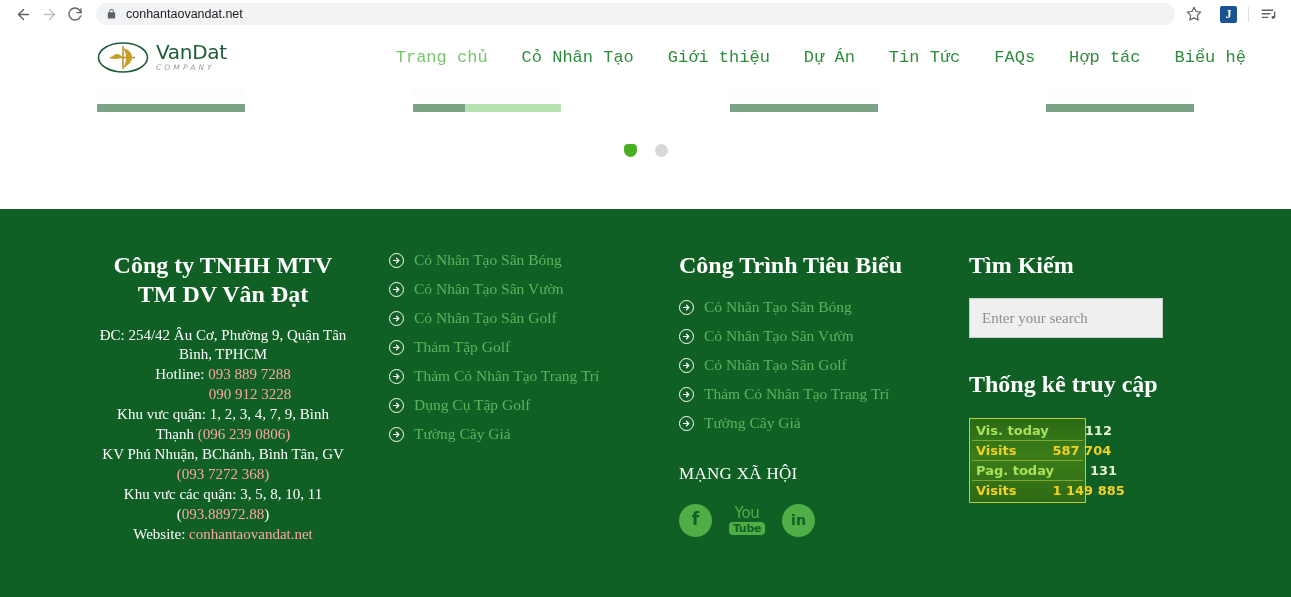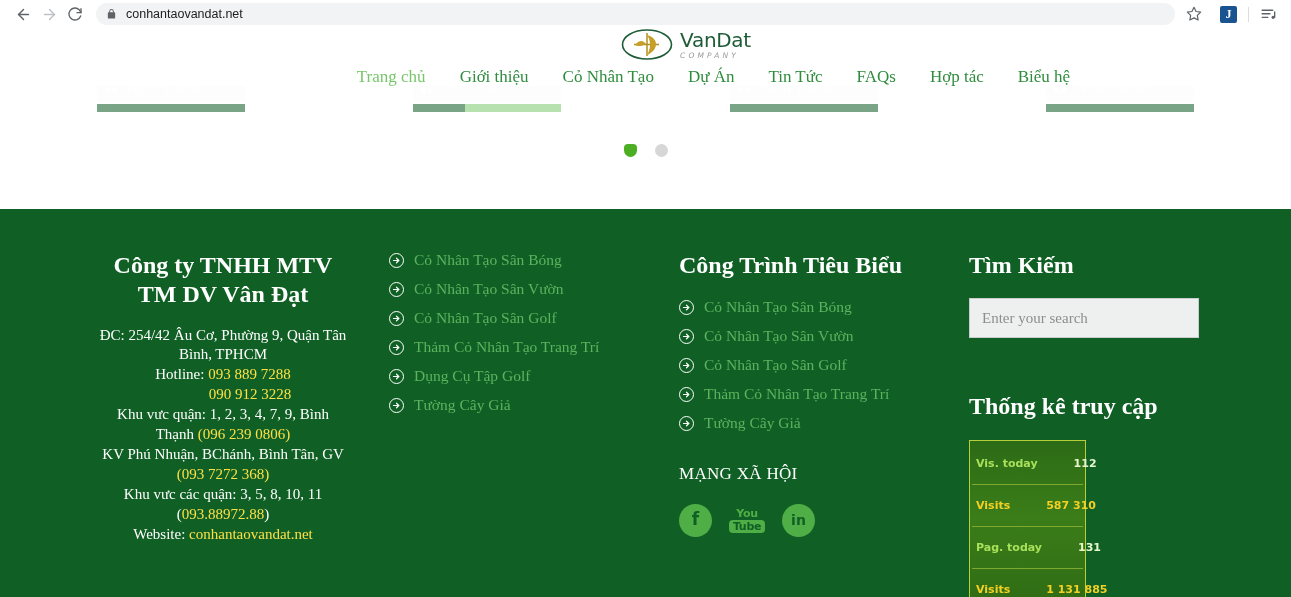"VanDat" .site-header { flex-direction: column -> none }
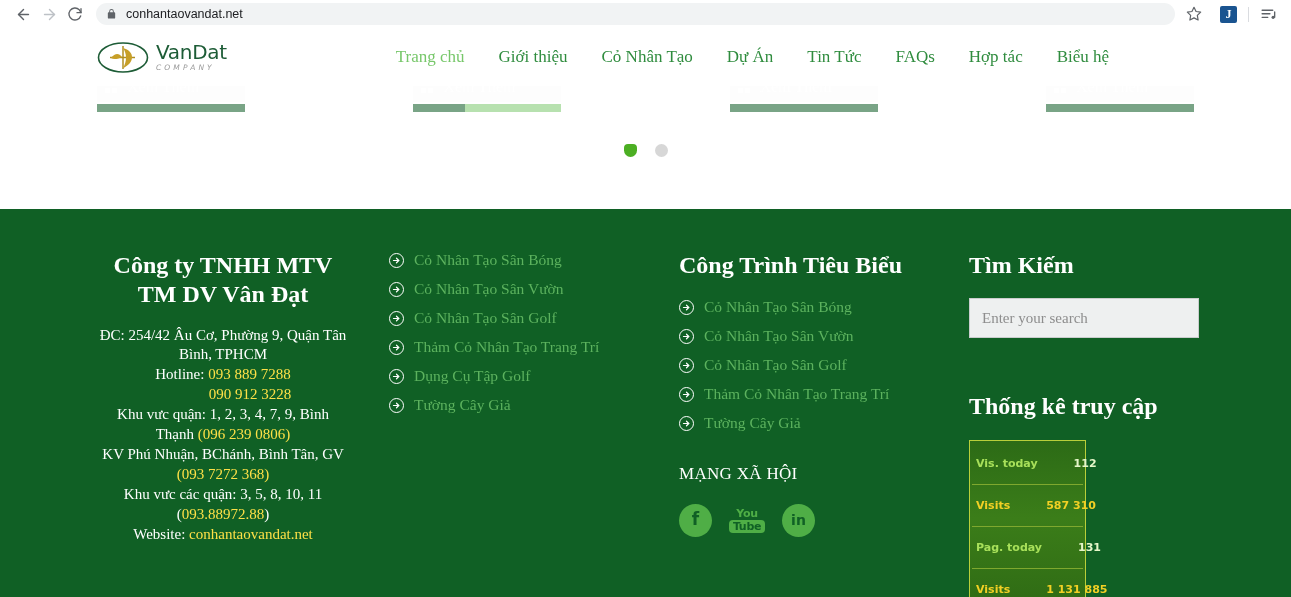"Trang chủ" .nav-item { font-family: Liberation Serif, serif -> Liberation Mono, monospace }
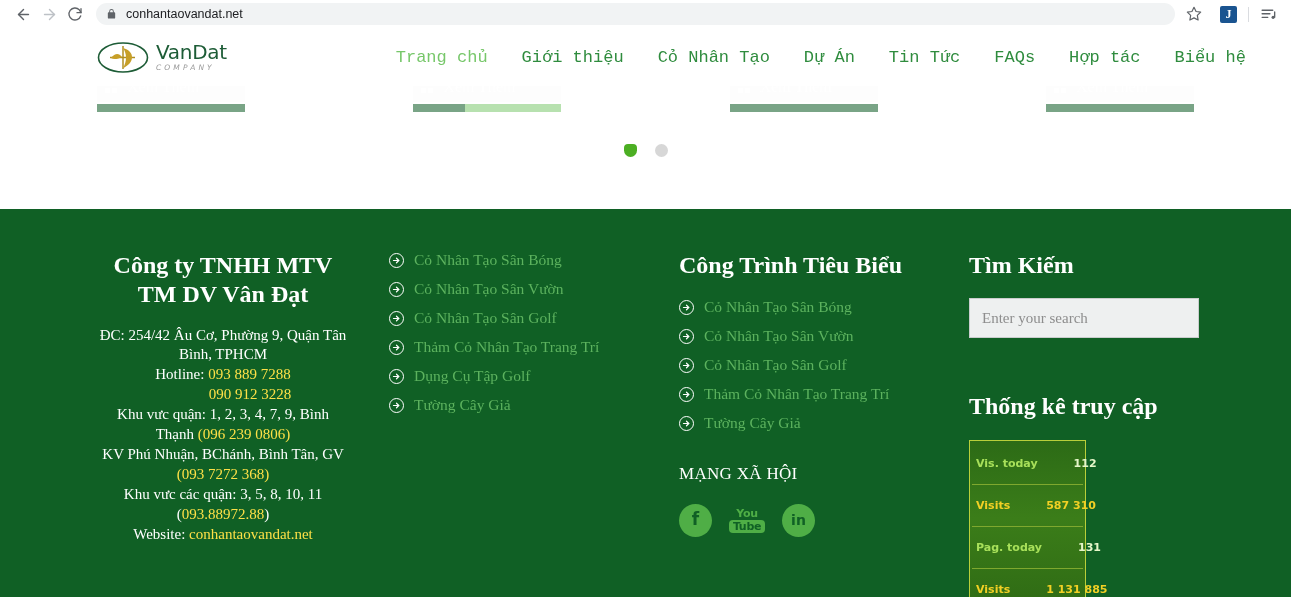"Giới thiệu" a.nav-item { order: before "Cỏ Nhân Tạo" -> after "Cỏ Nhân Tạo" }
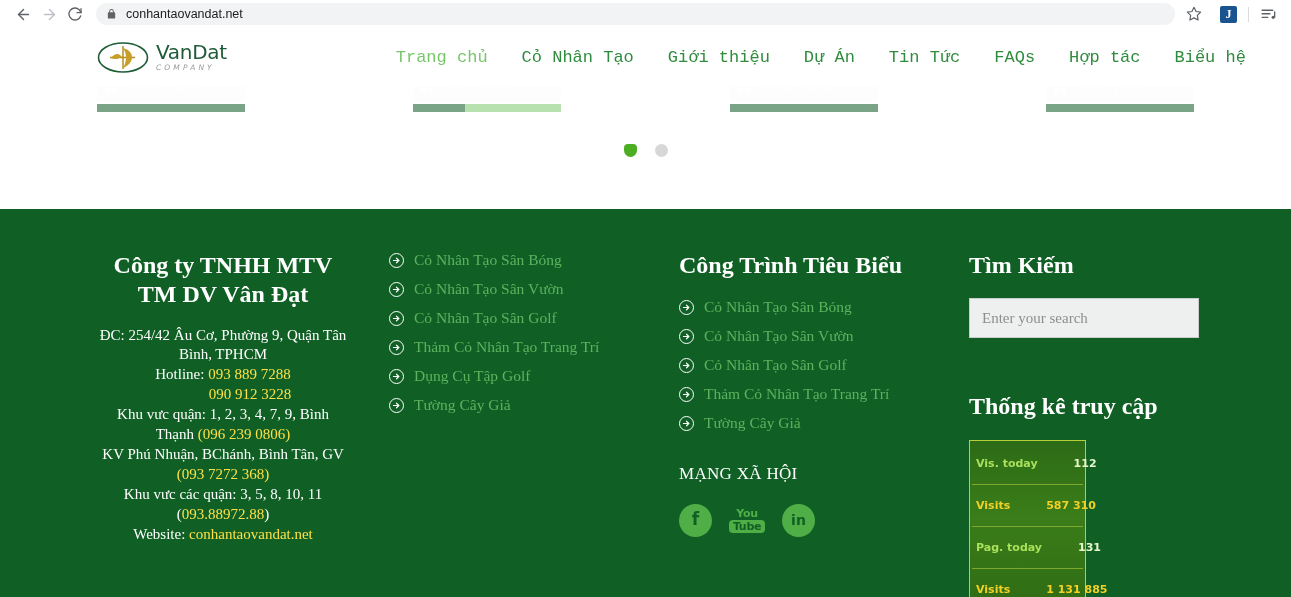"Enter your search" .search-box { margin-bottom: 54px -> 32px; width: 230px -> 194px }
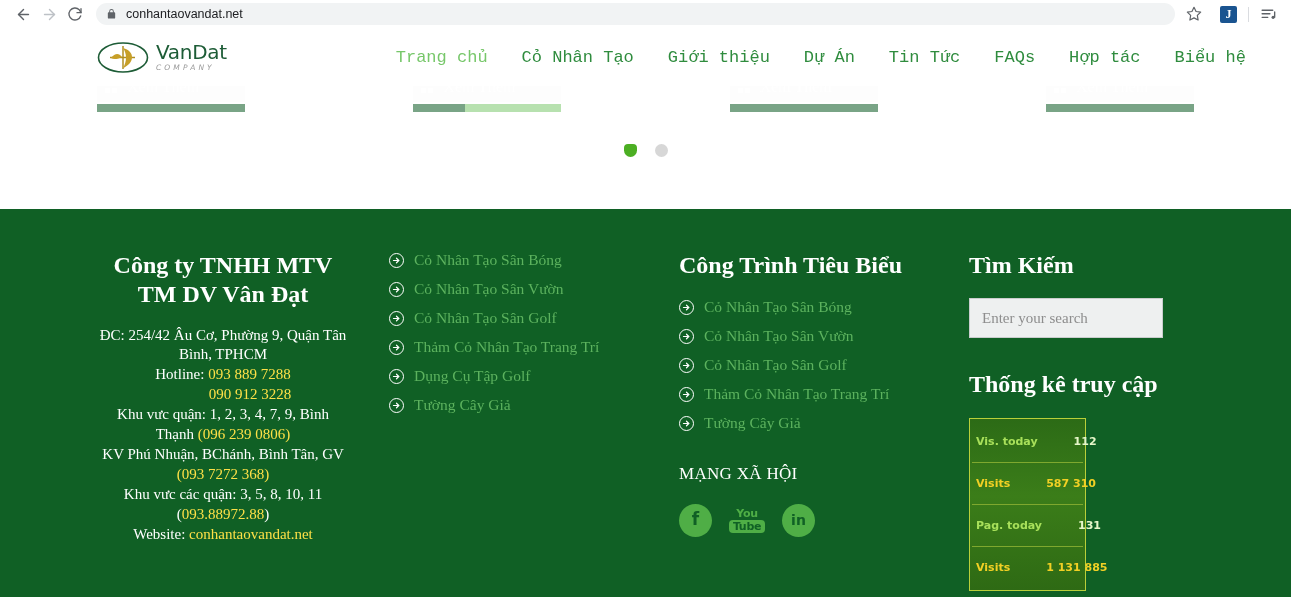"Thảm Tập Golf" li { html: none -> <li> <span> <svg> <line></line> <polyline></polyline> </svg> </span> <a>Thảm Tập Golf</a> </li> }
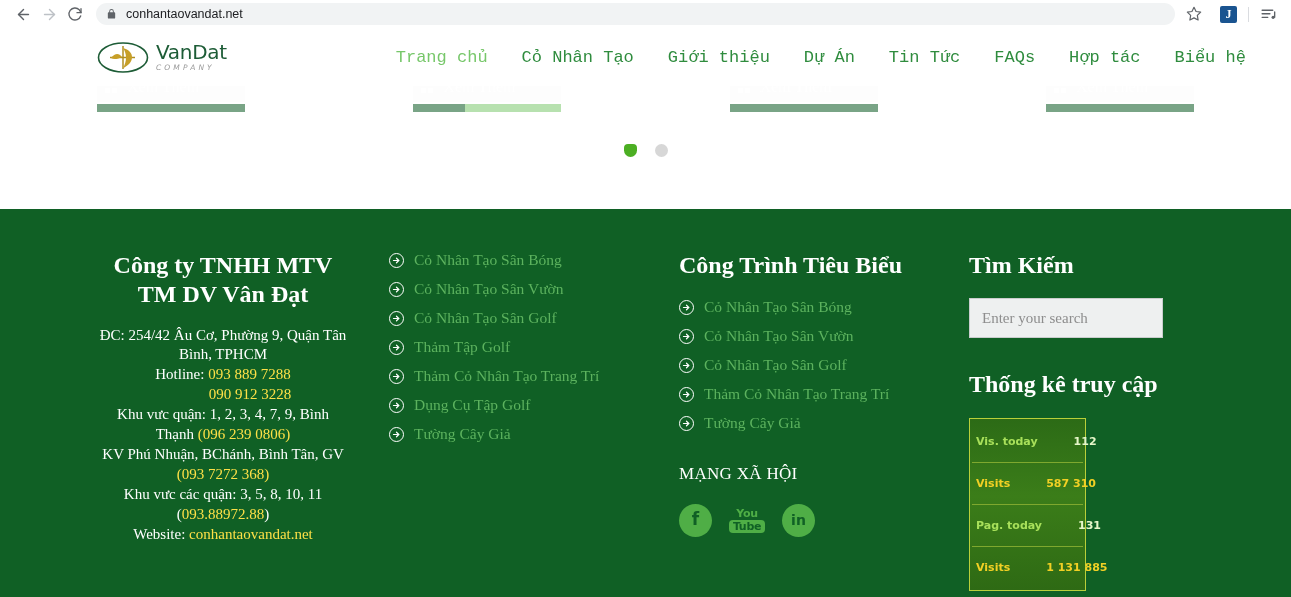"093 889 7288" .addr .val { color: #fde047 -> #fca5a5 }
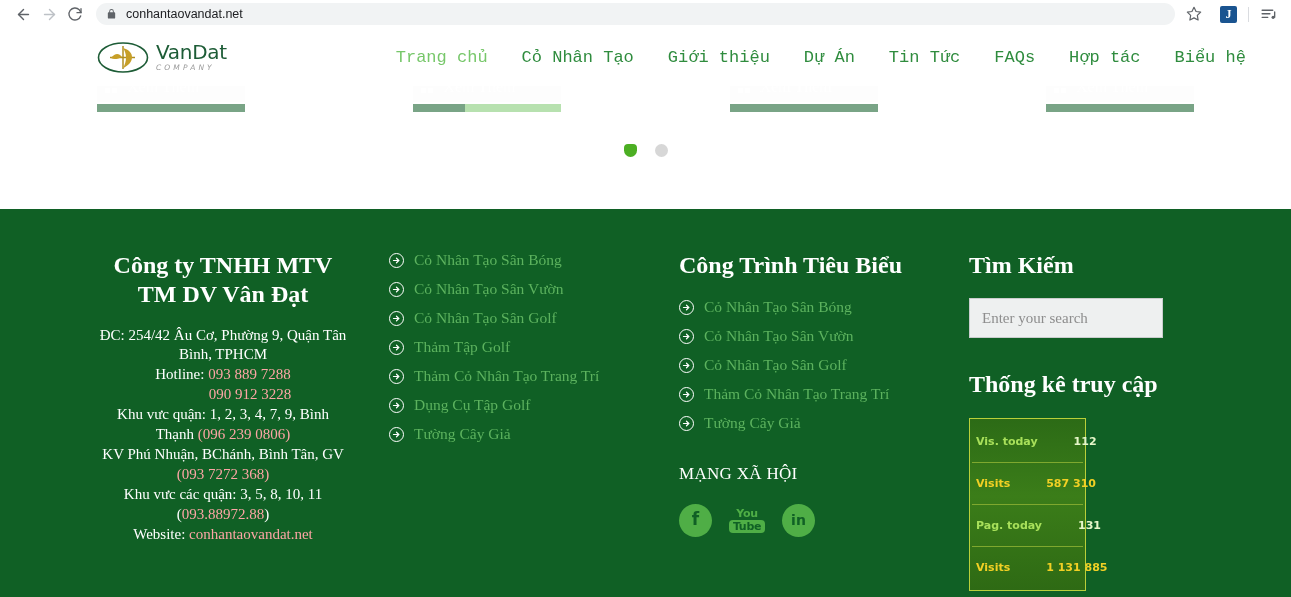"Vis. today" .counter-row { font-size: 11px -> 13px; padding: 14px 4px -> 2px 4px }
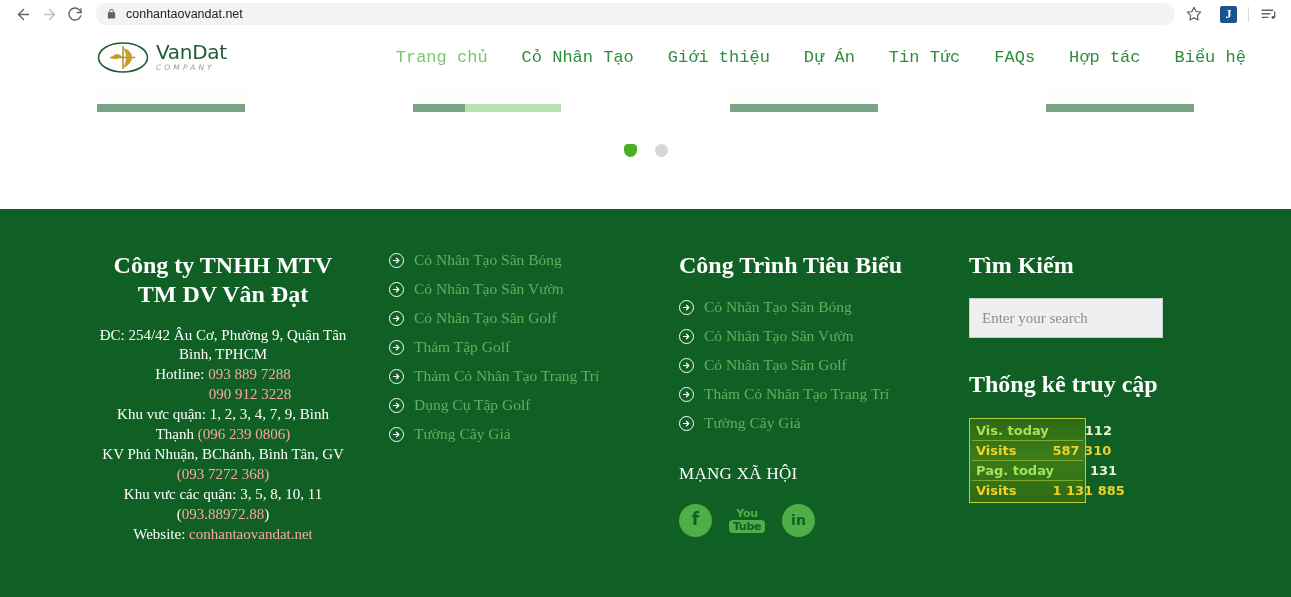"587 310" span.v { text: 587 310 -> 587 704 }
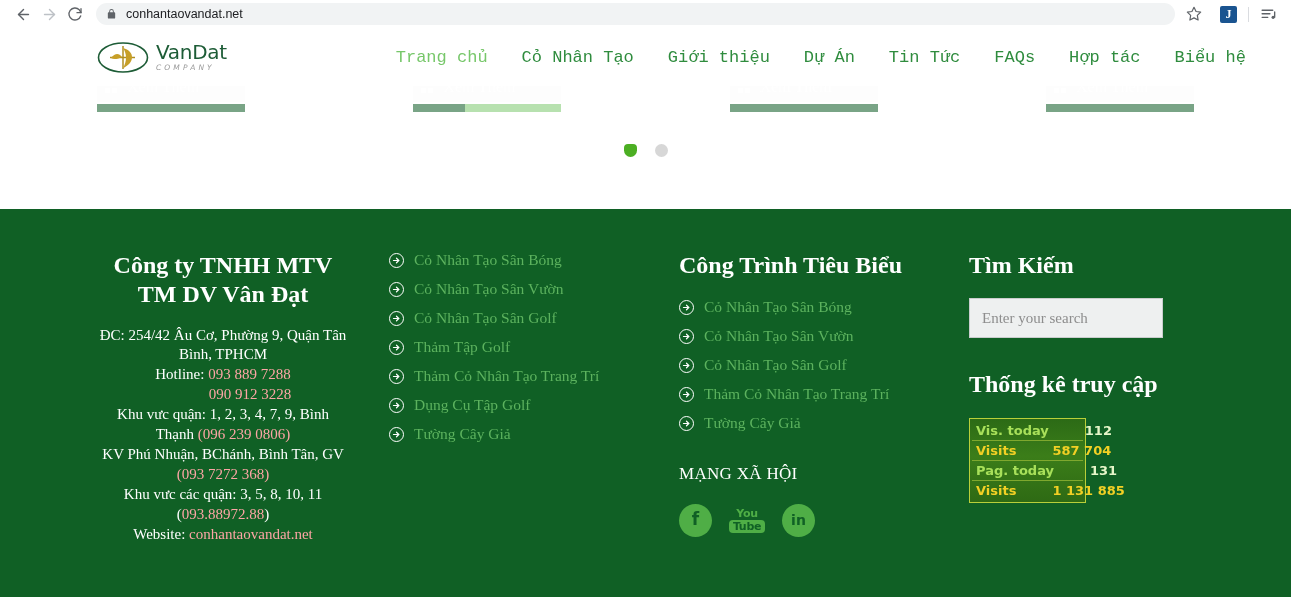"1 131 885" span.v { text: 1 131 885 -> 1 149 885 }
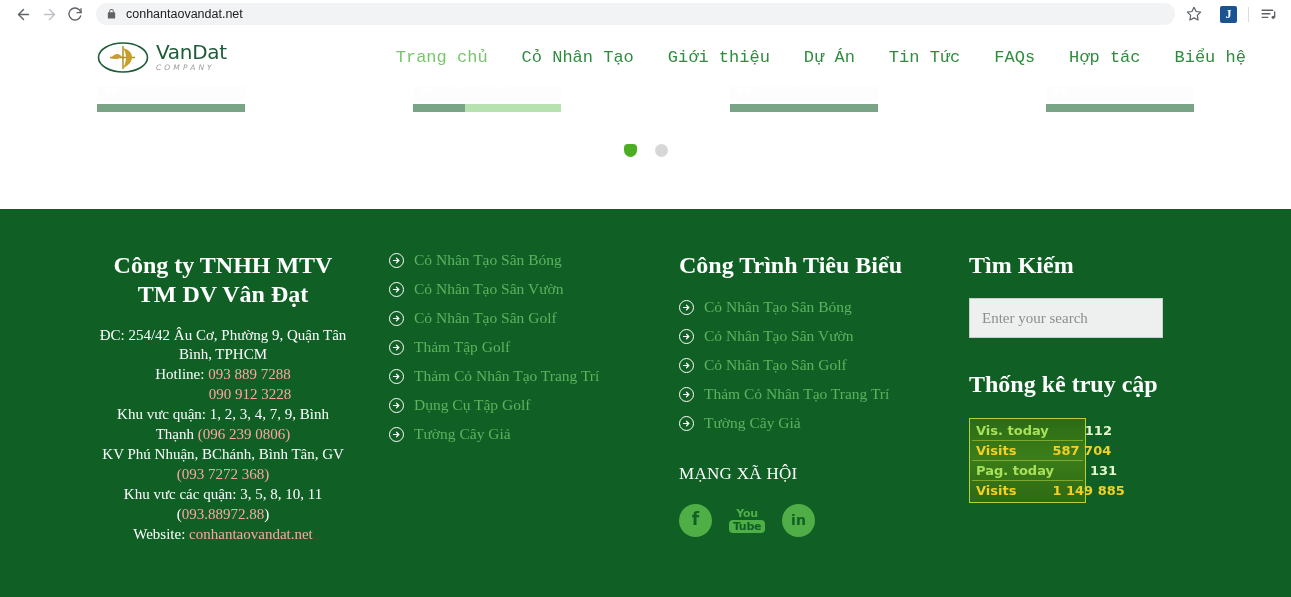"You" .yt-you { font-size: 11px -> 15px; font-weight: bold -> normal }
